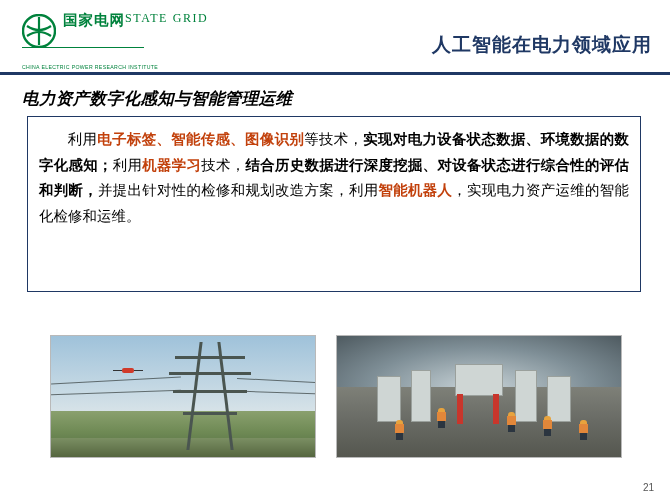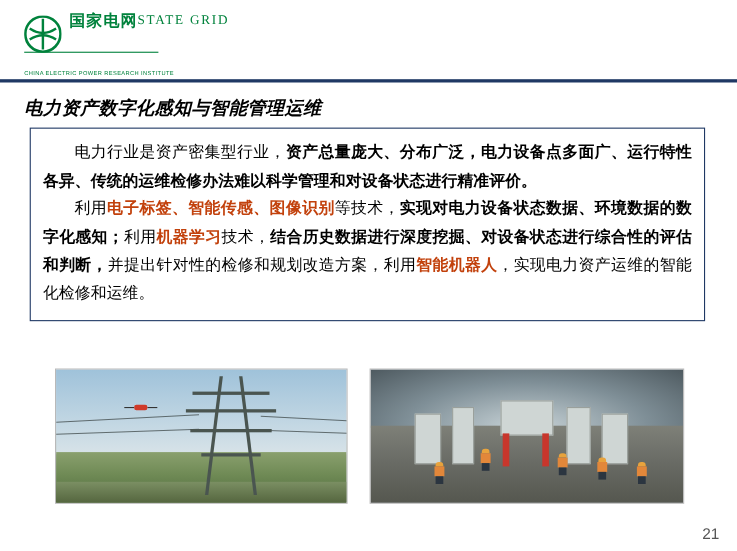"人工智能在电力领域应用" div.header-title { html: none -> <div>人工智能在电力领域应用</div> }
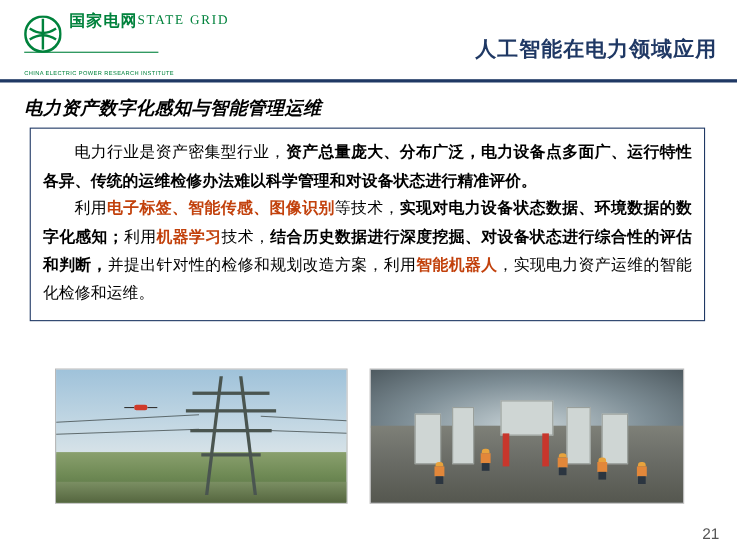"电力行业是资产密集型行业，资产总量庞大、分布广泛，电力设备点多面广、运行特性各异" p.para { html: <p><span>电力行业是资产密集型行业，</span><span>资产总量庞大、分布广泛，电力设备点多面广、运行特性各异、传统的运维检修办法难以科学管理和对设备状态进行精准评价。</span></p> -> none }
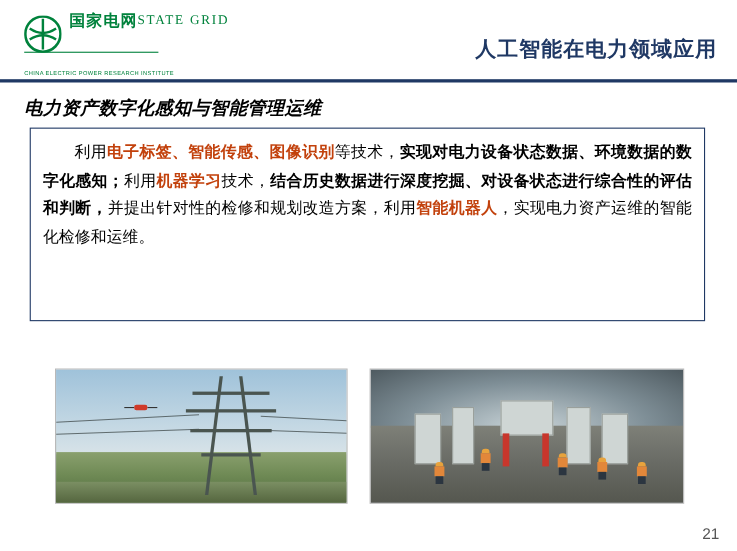"21" .page-number { font-size: 14px -> 10px }
